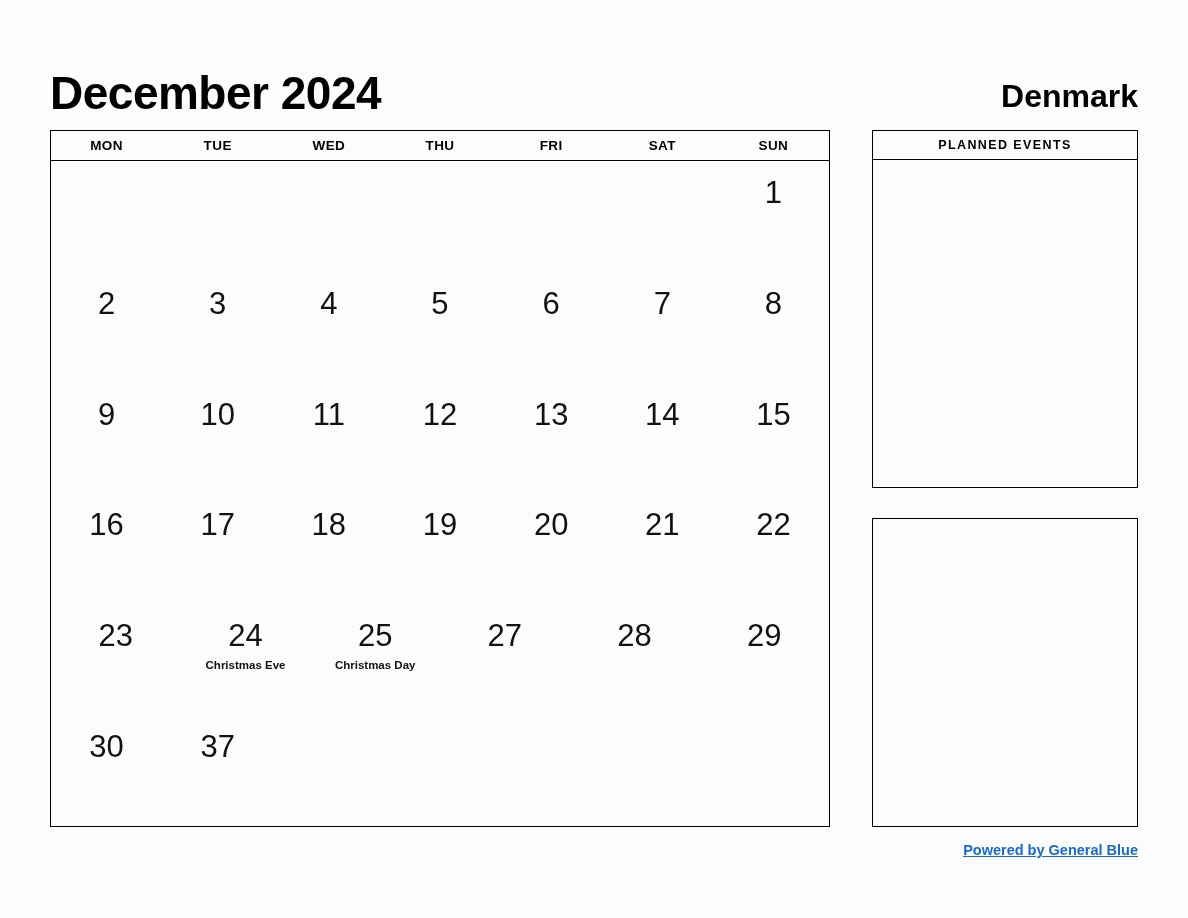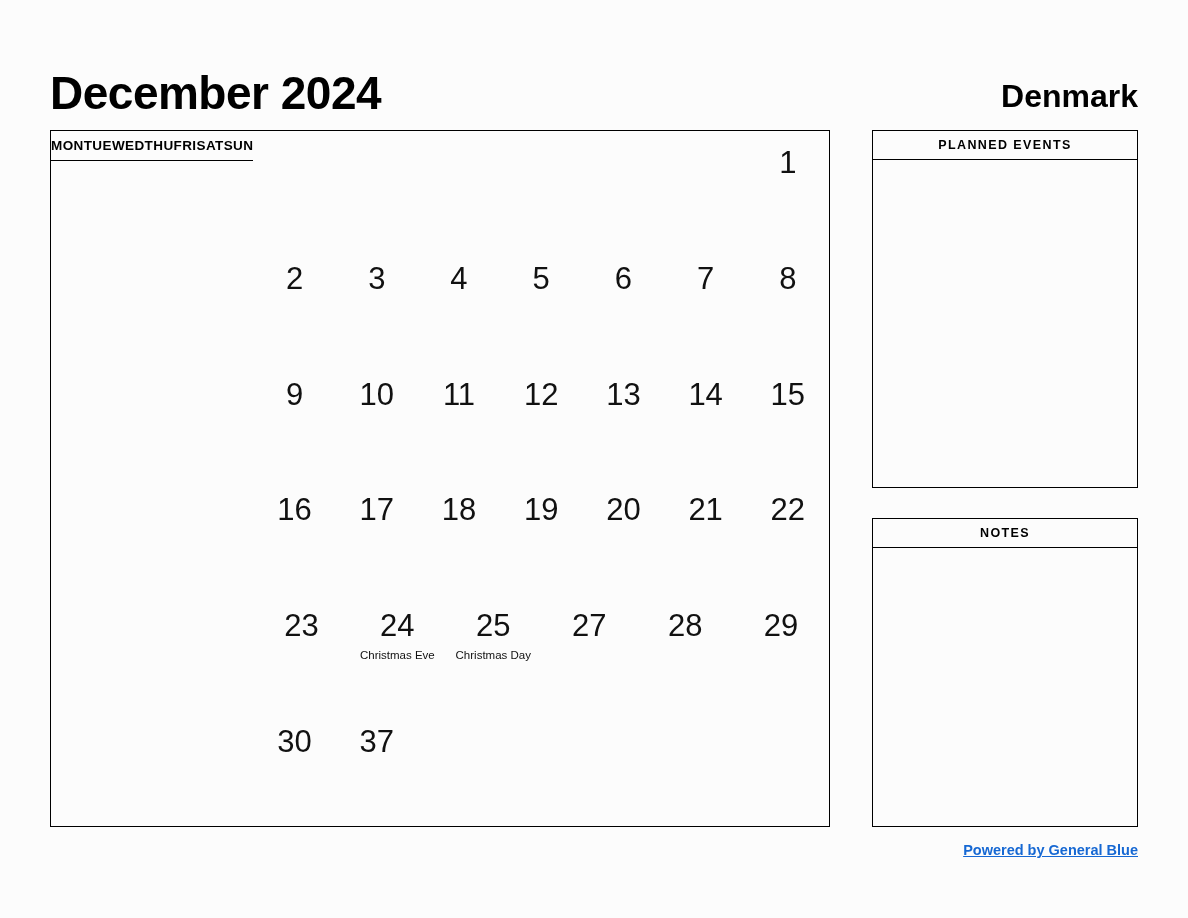"MON" .calendar { flex-direction: row -> column }
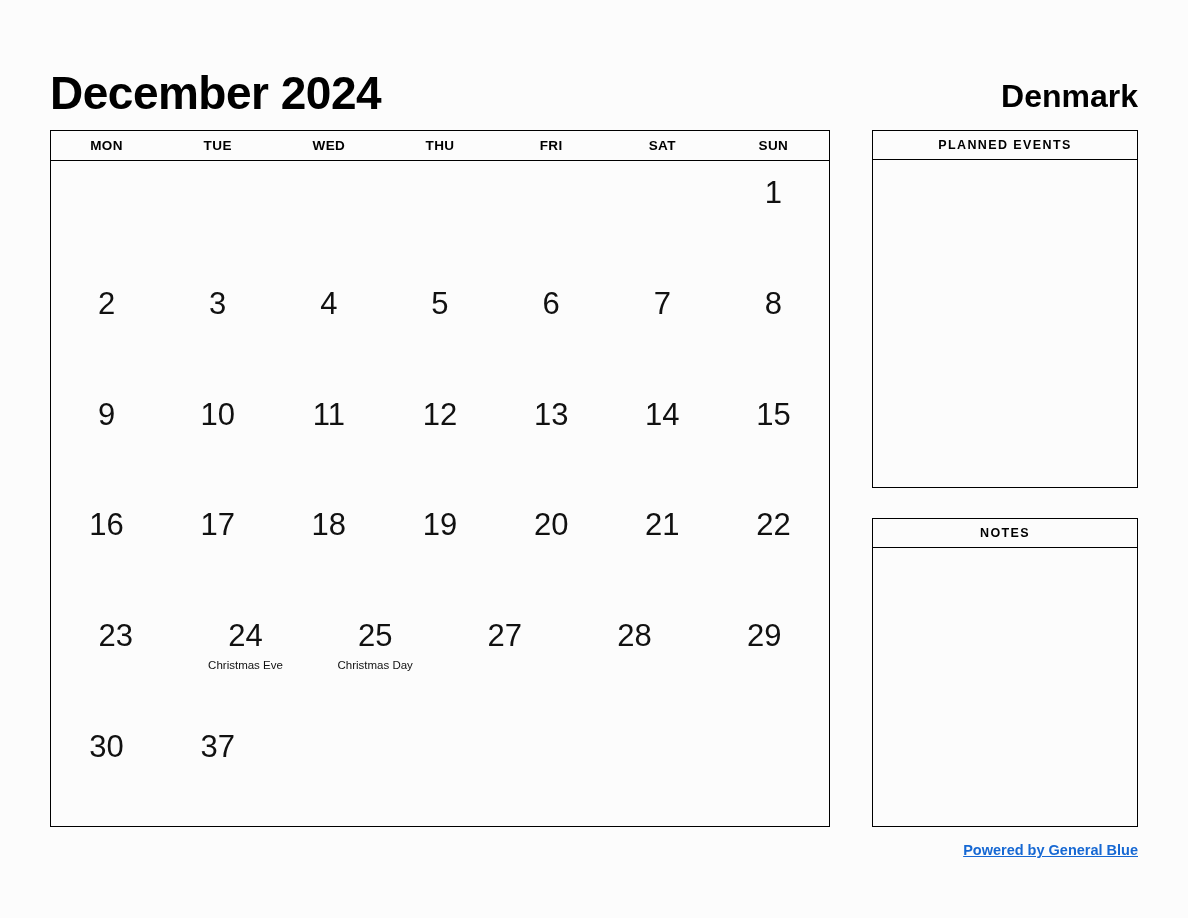"NOTES" div.side-box-title { html: <div>NOTES</div> -> none }
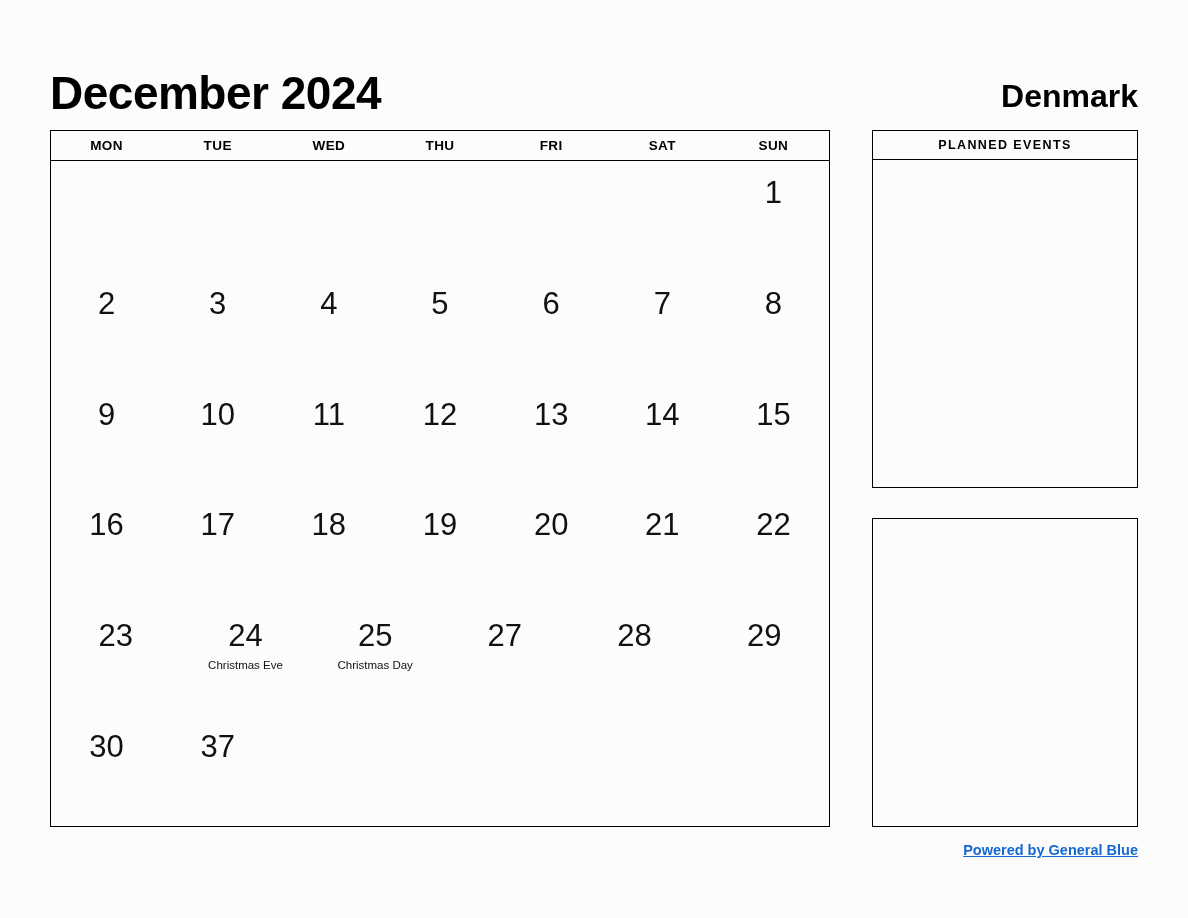"Christmas Eve" .day-event { font-weight: none -> bold }
